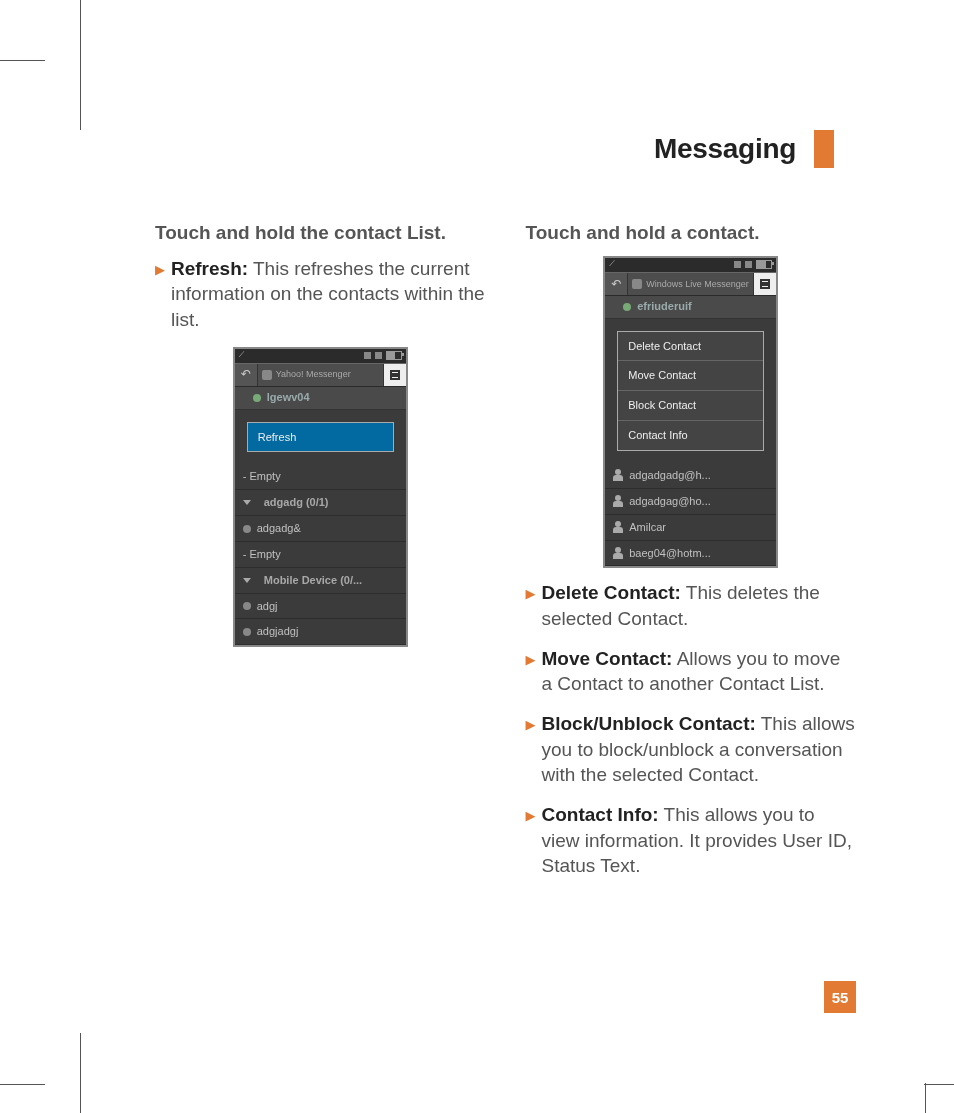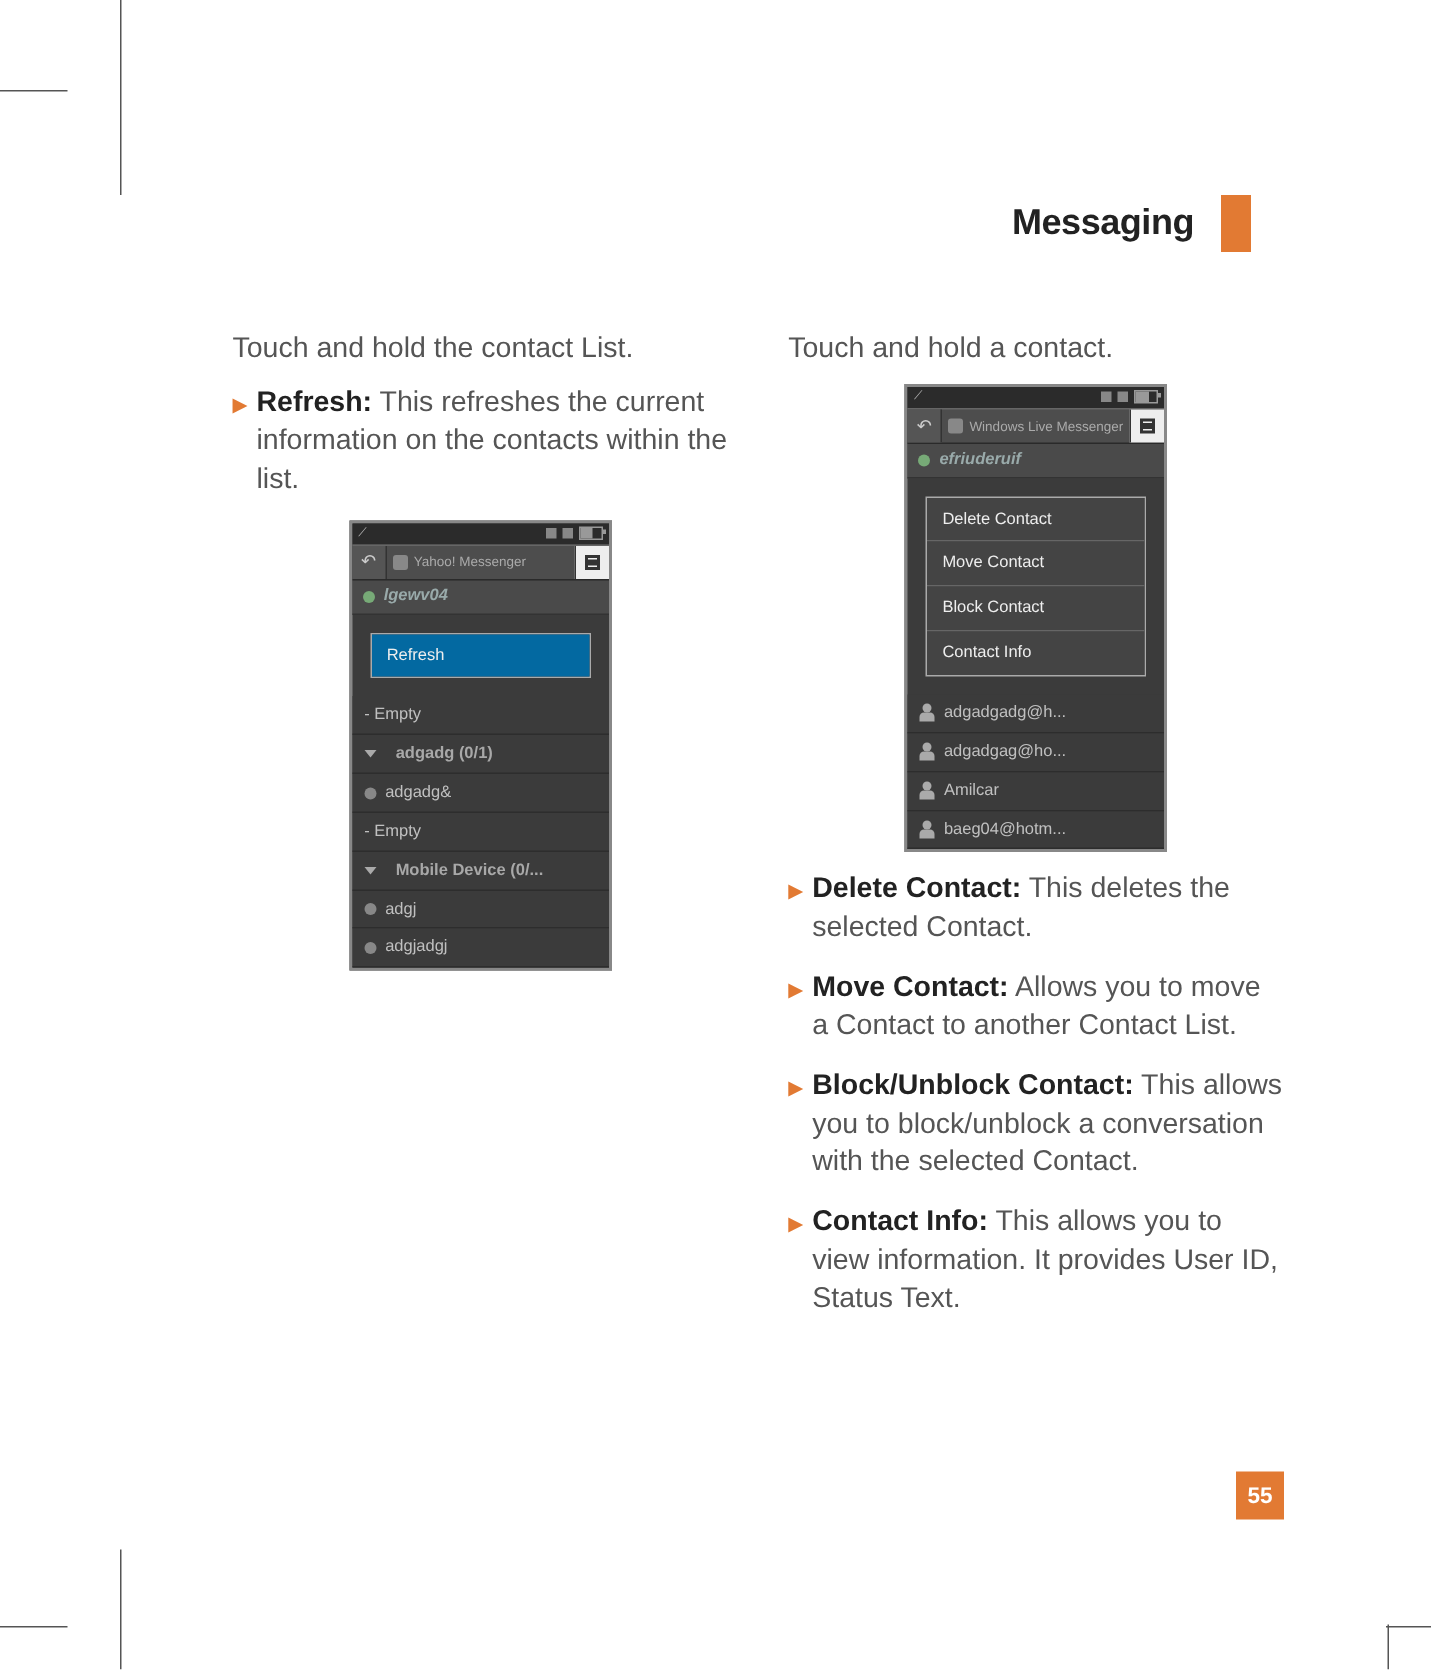"Messaging" .section-header .title { font-size: 24px -> 28px }
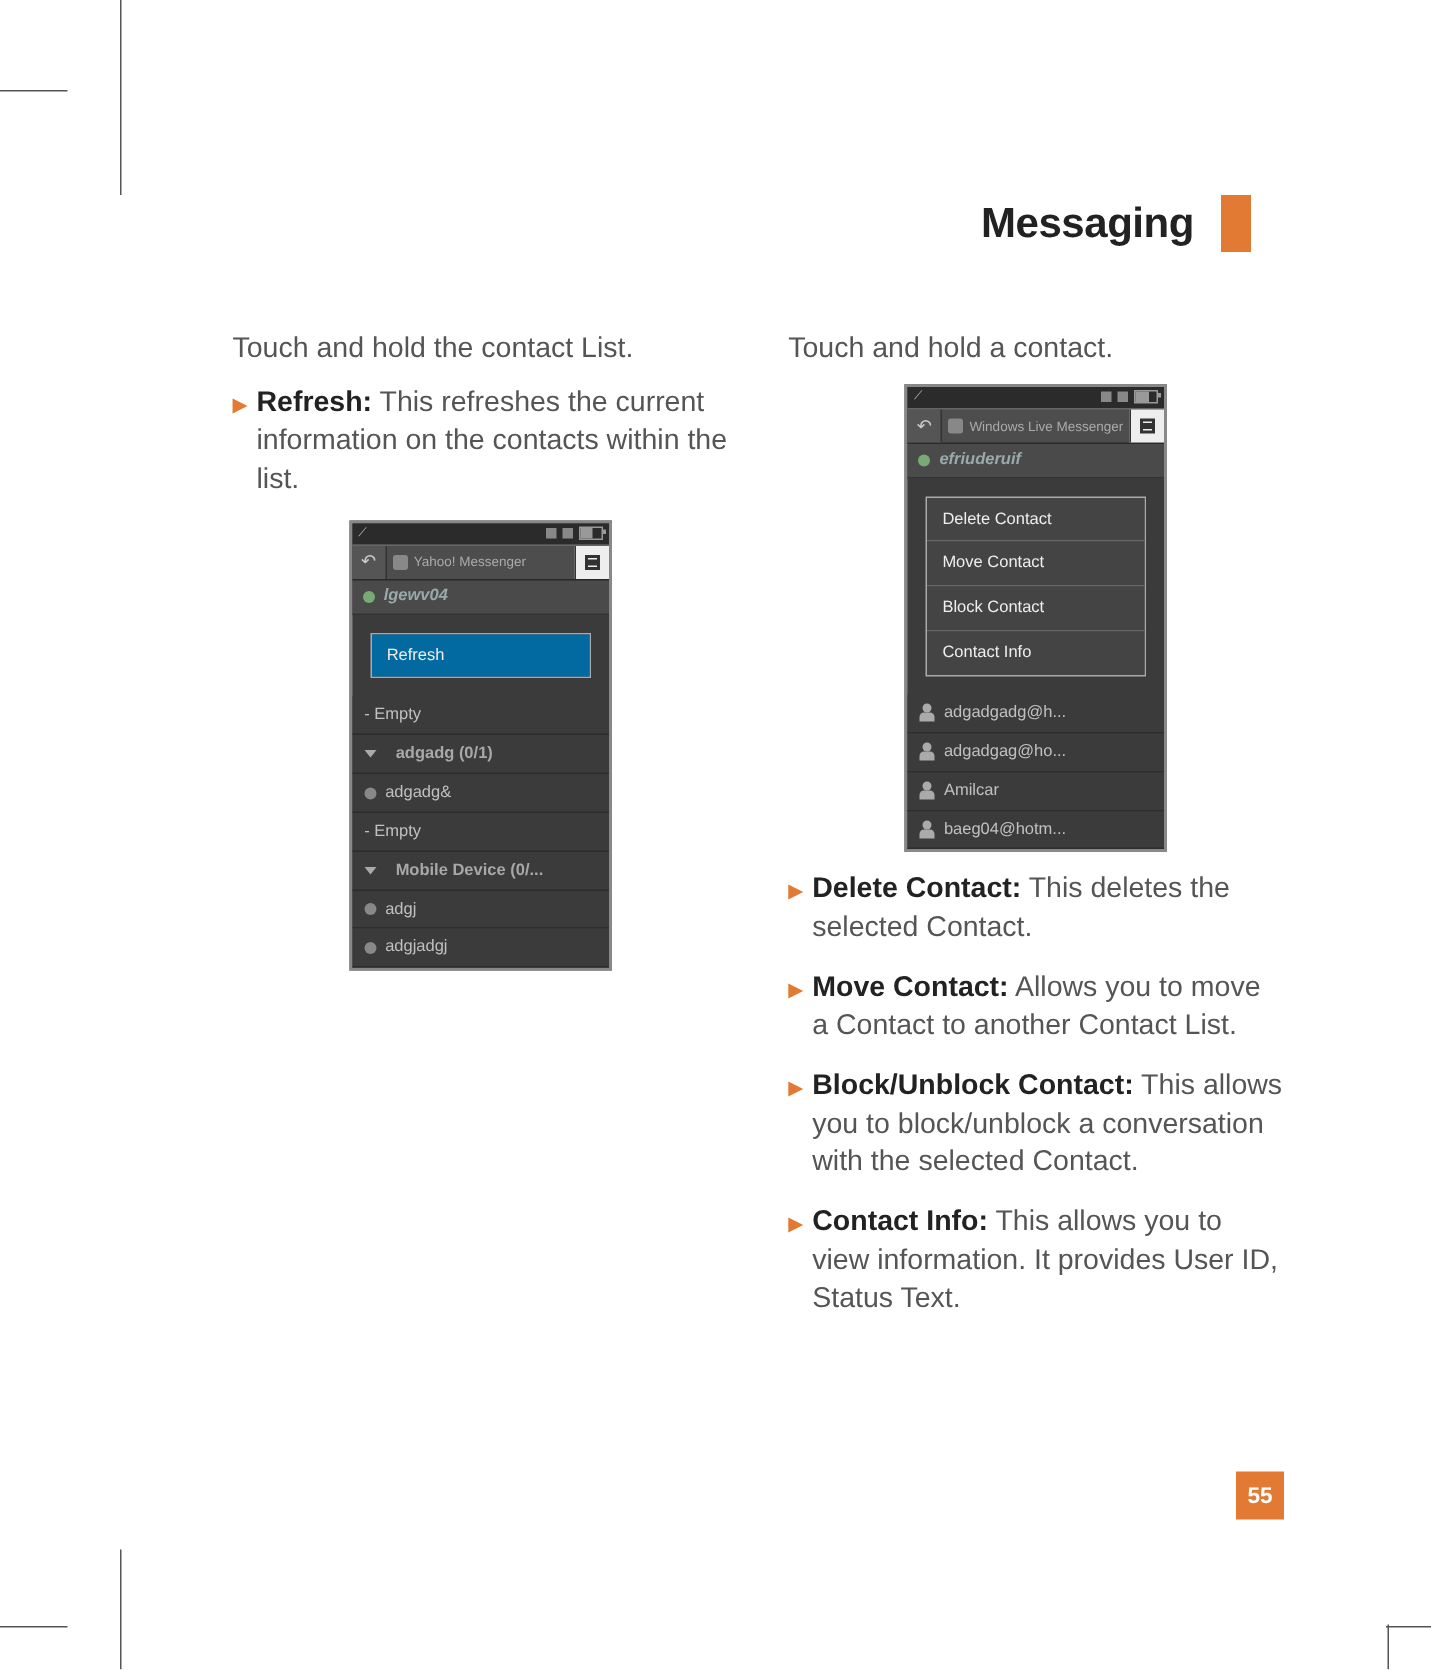"Touch and hold the contact" .lead { font-weight: none -> bold }
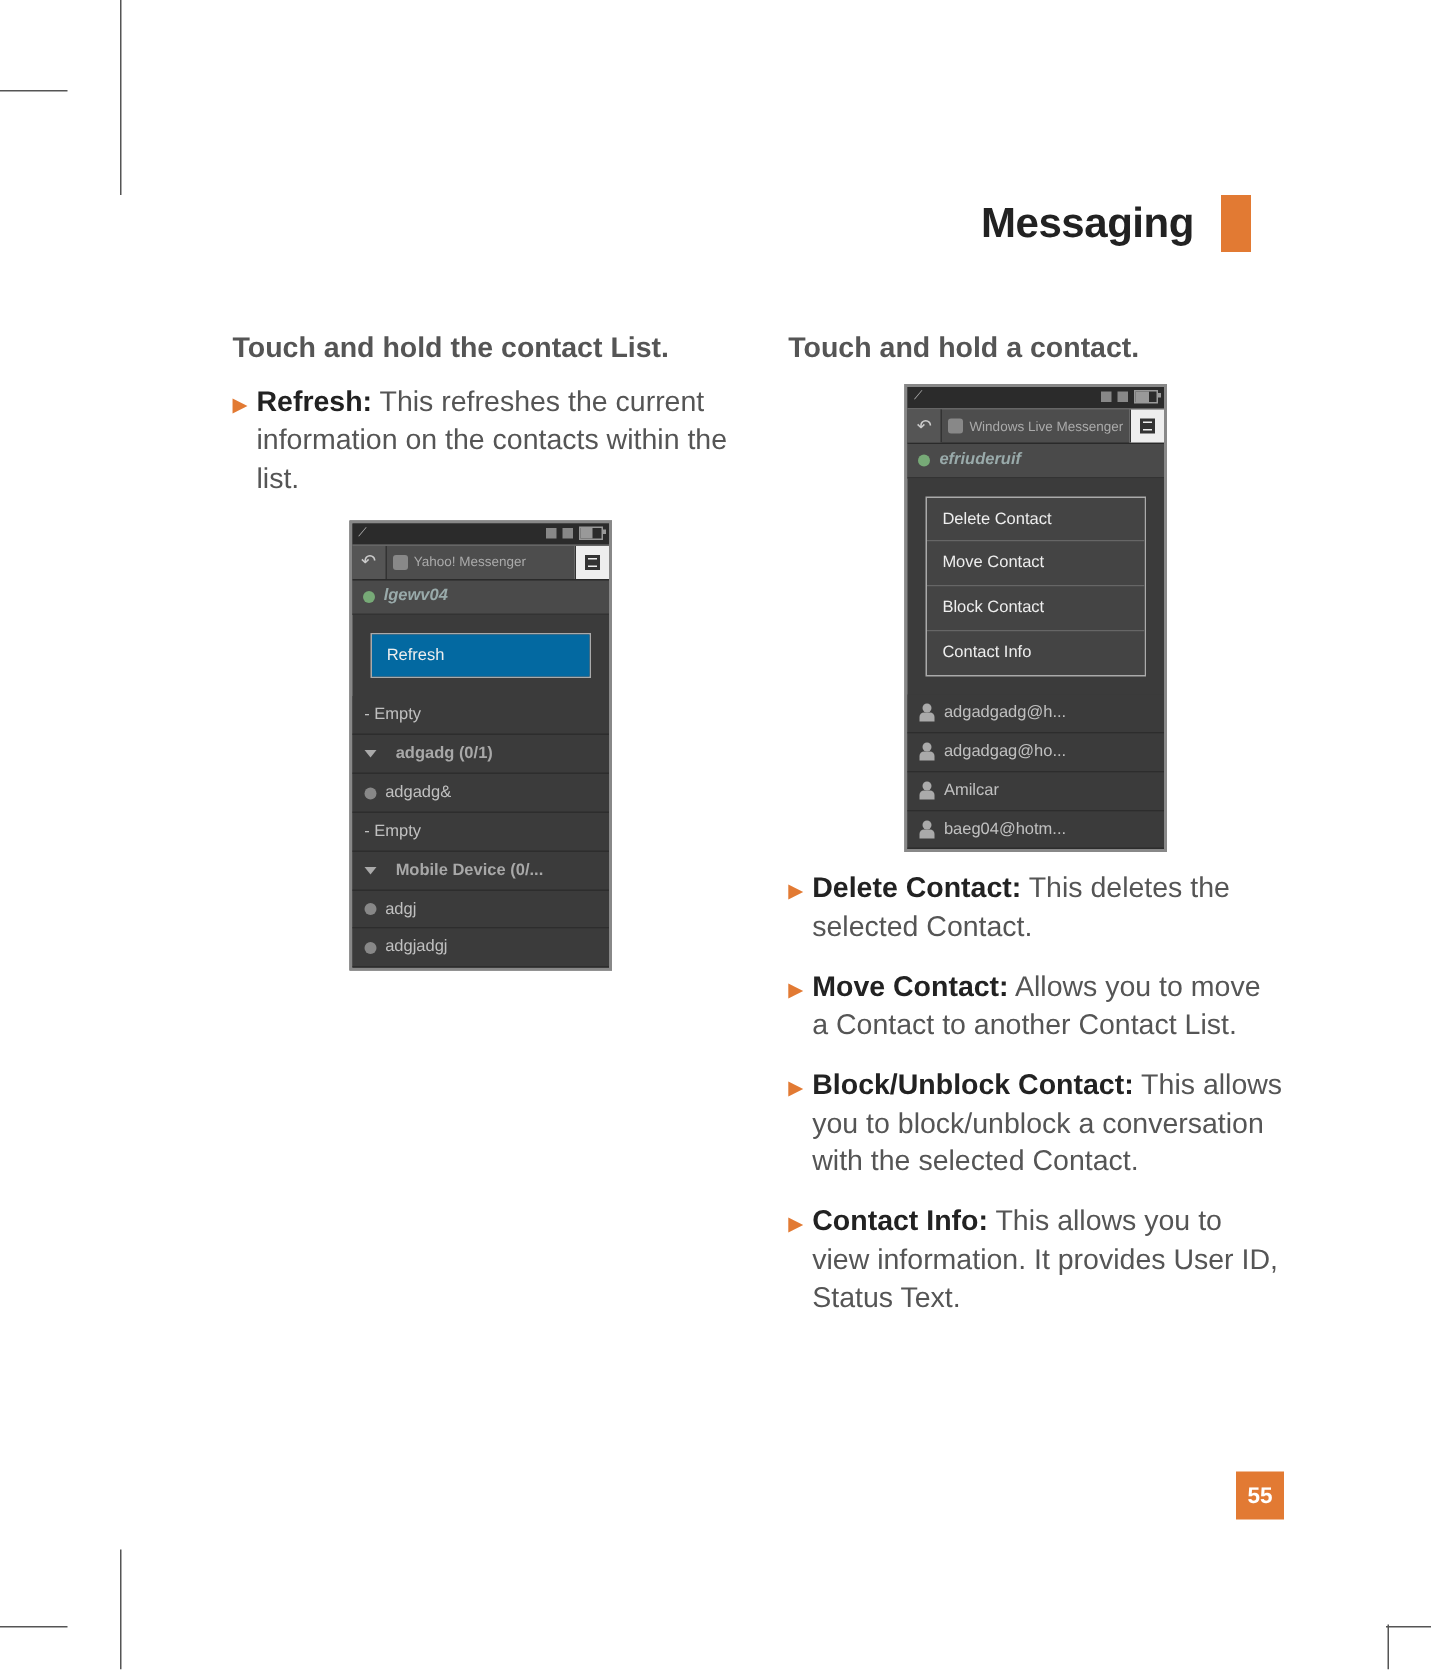"efriuderuif" .userbar { font-style: italic -> none; padding: 0 7px -> 0 18px }
